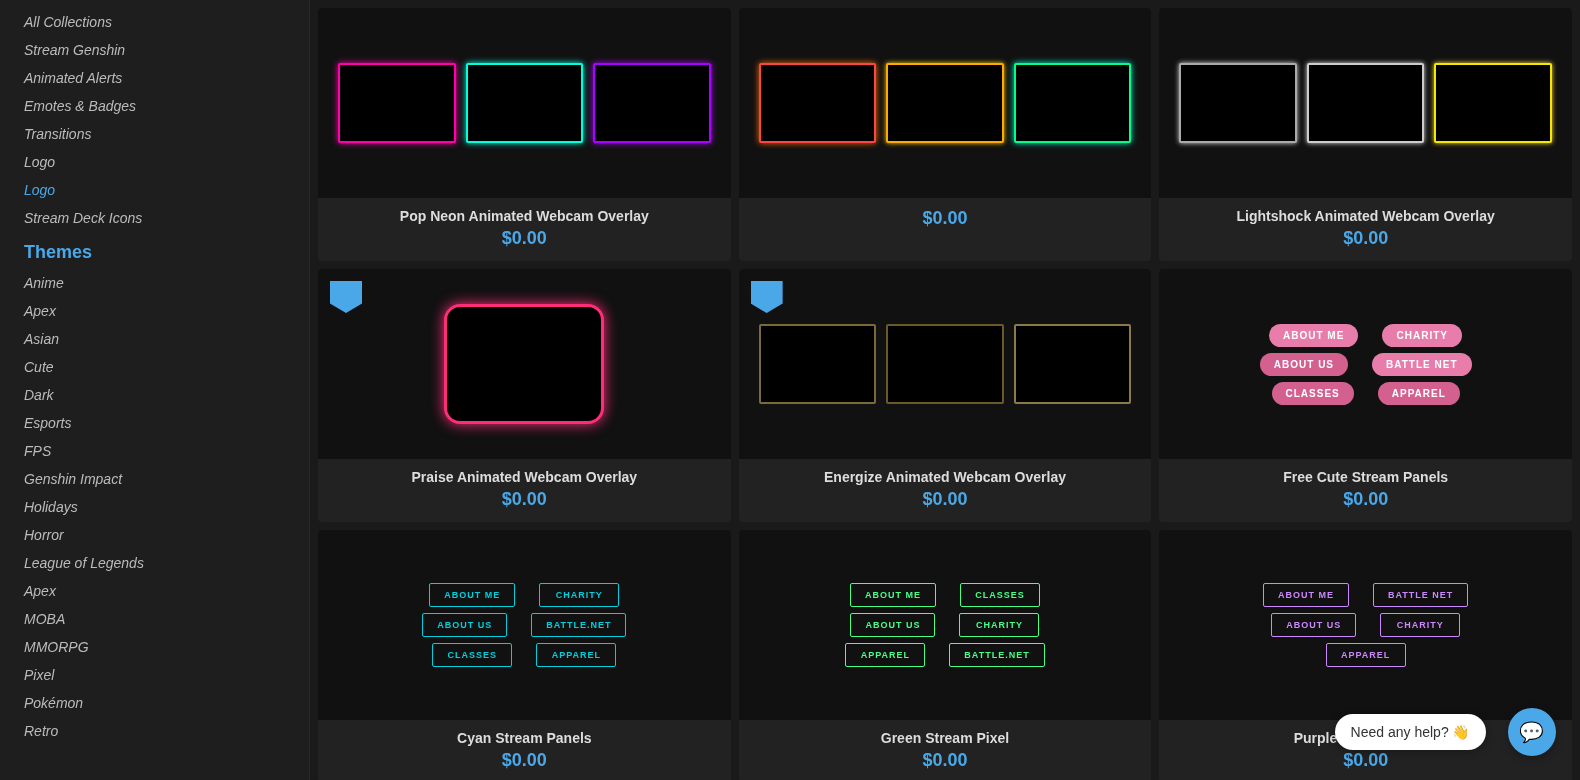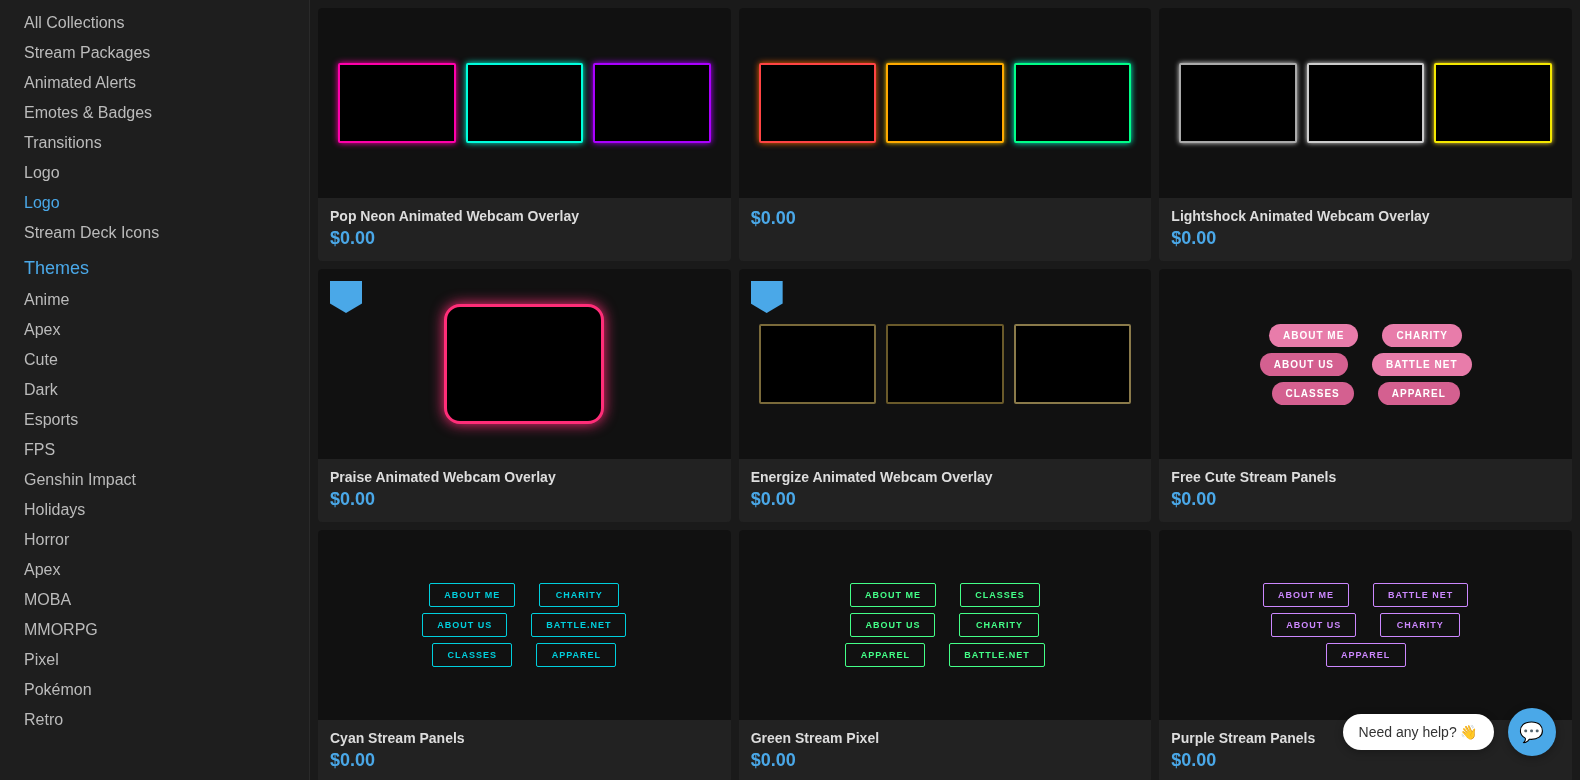"All Collections" .sidebar-item { font-size: 16px -> 14px; font-style: none -> italic }
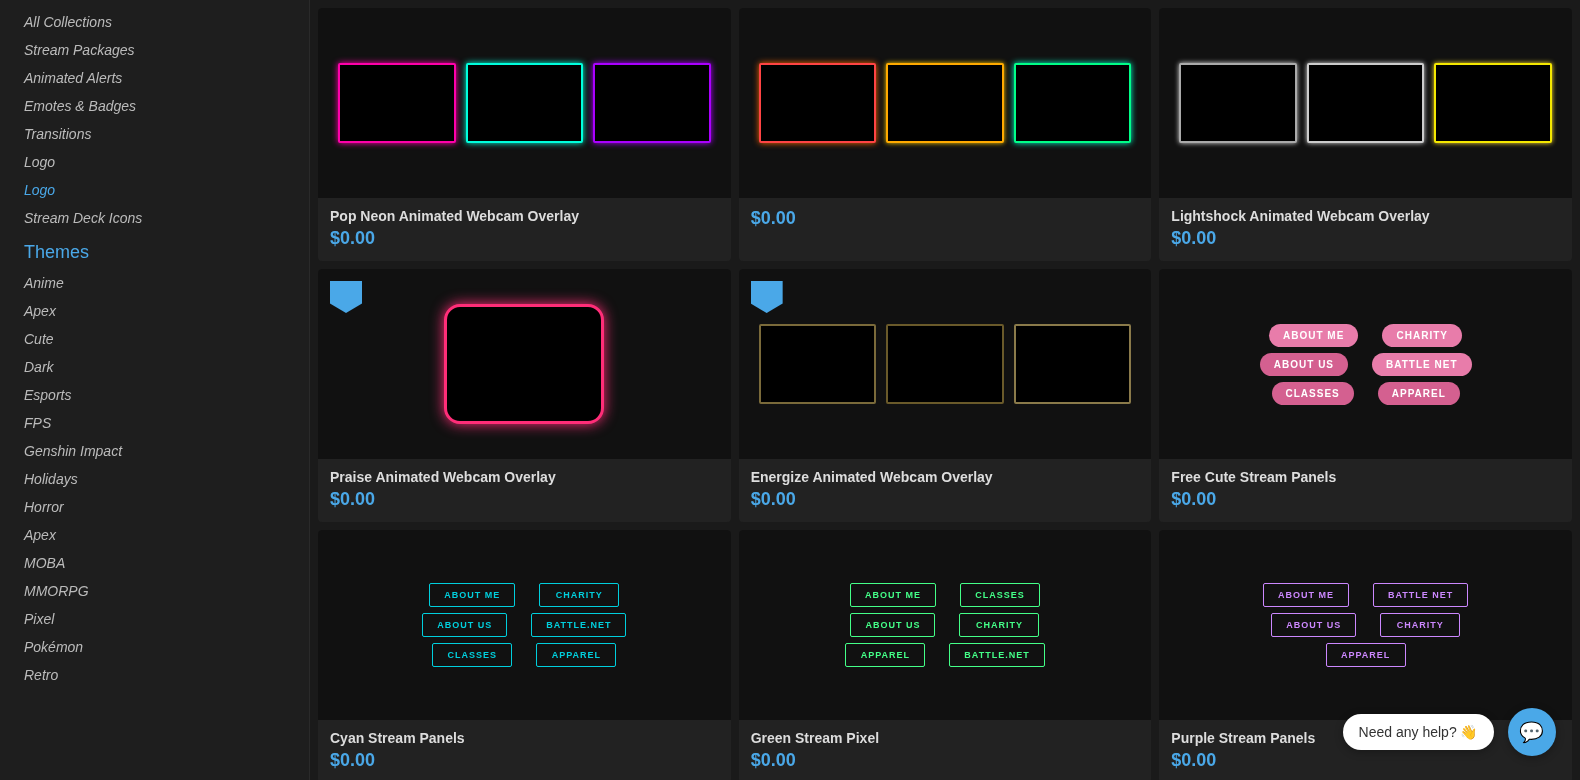"Stream Packages" a.sidebar-item { text: Packages -> Genshin }
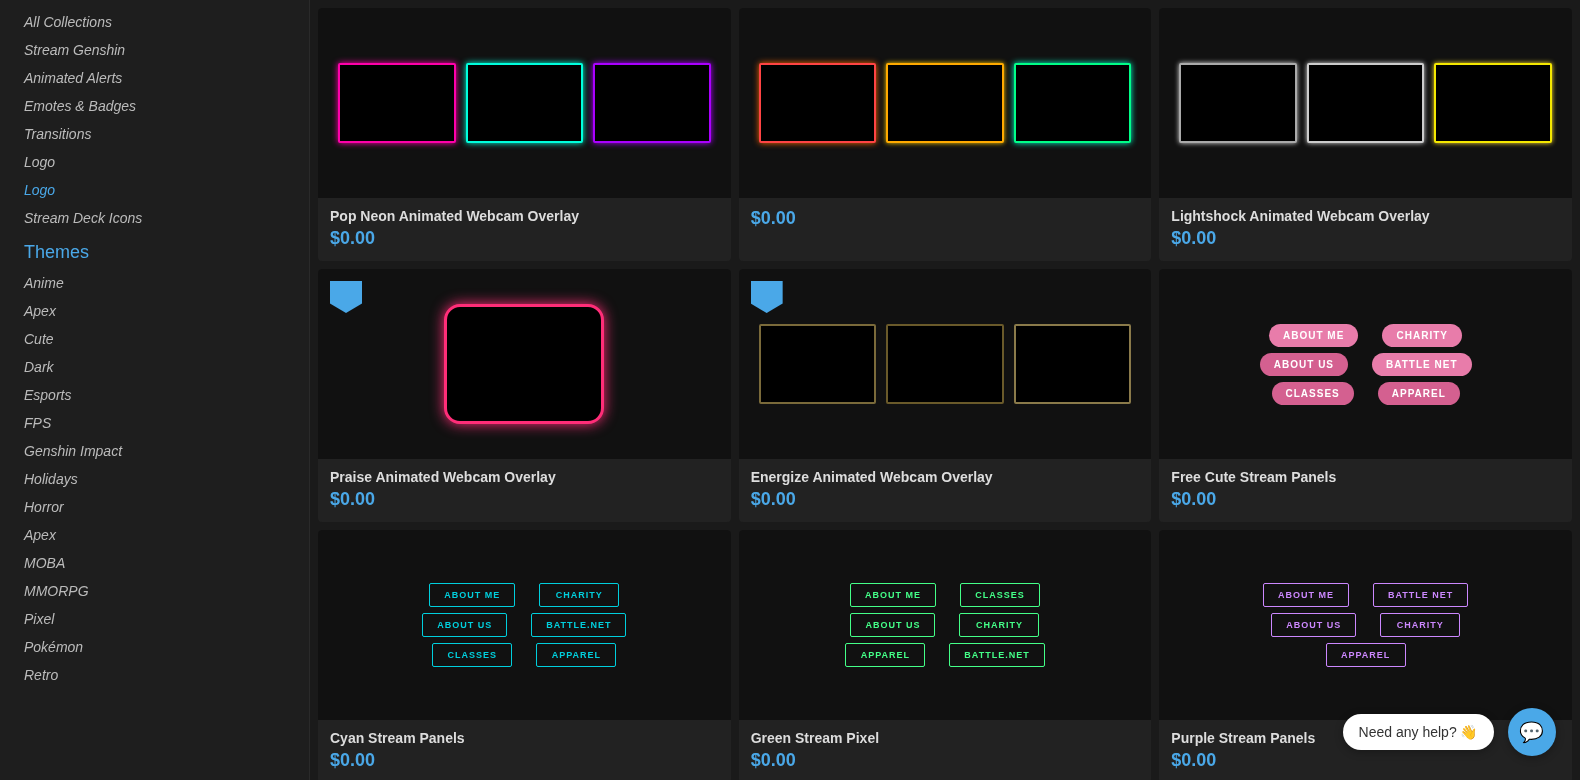"Pop Neon Animated Webcam Overlay" .product-info { text-align: none -> center }
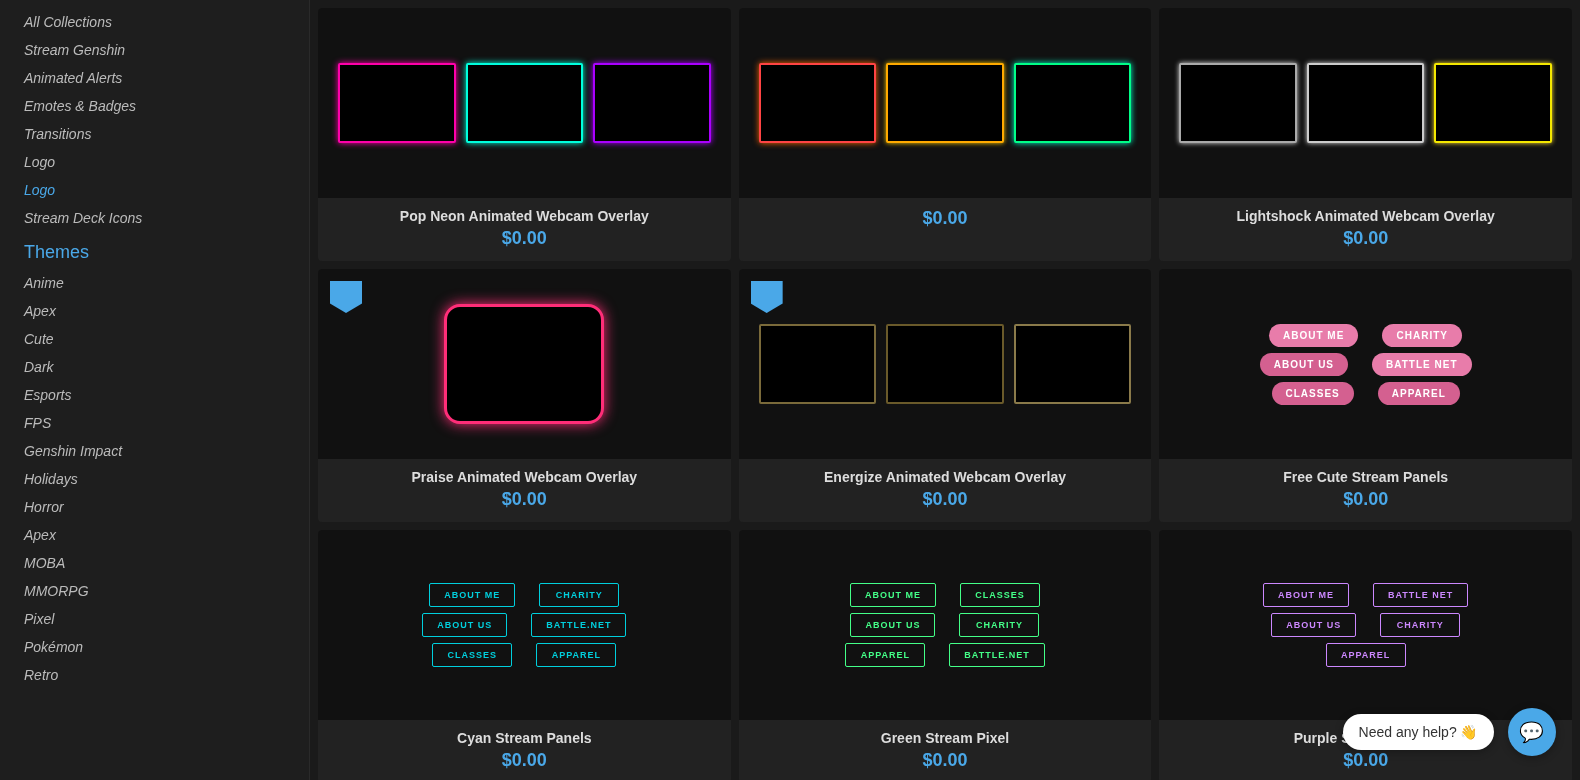"Themes" .sidebar-section-title { font-weight: normal -> bold }
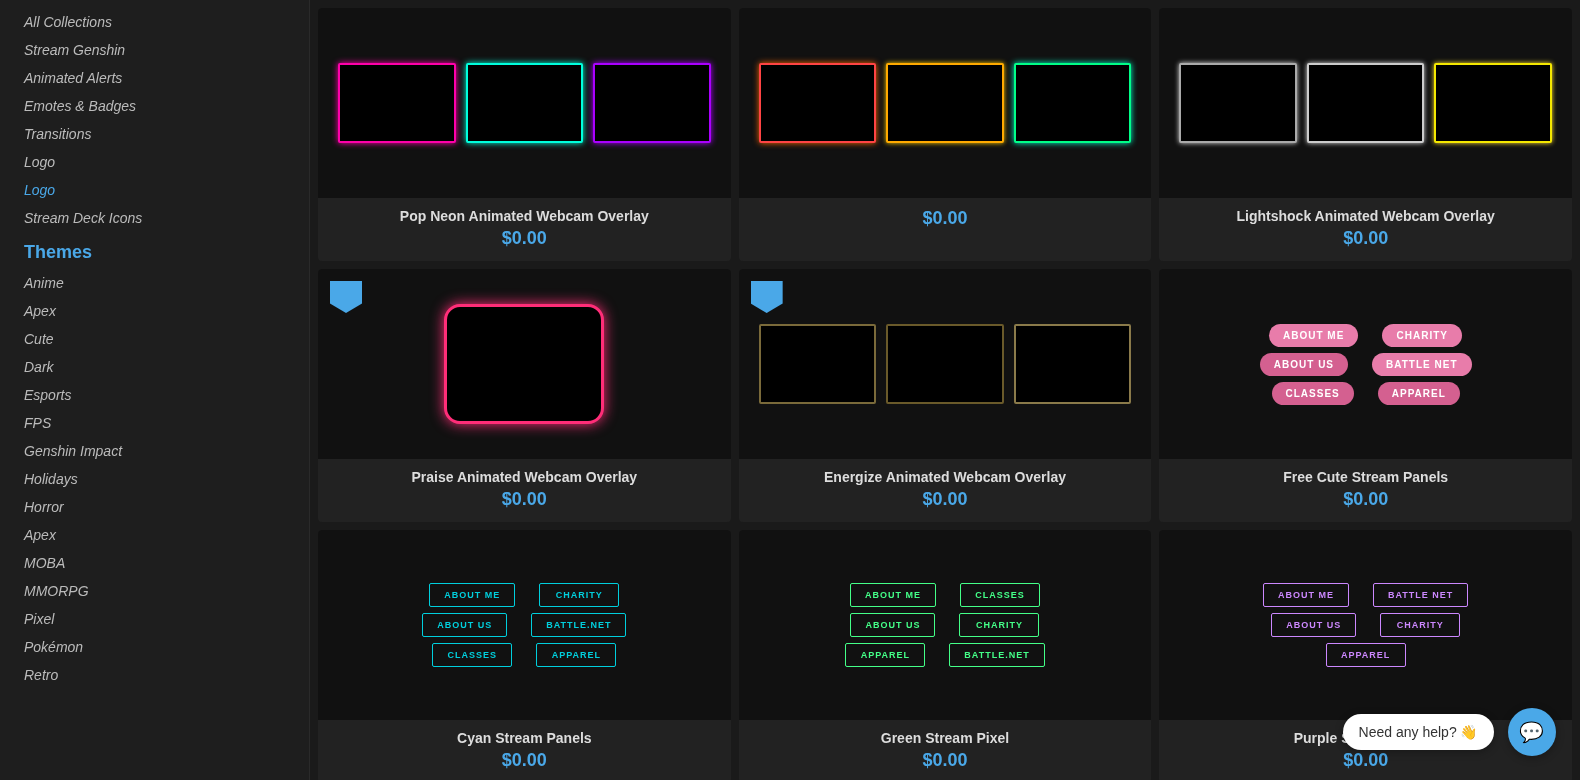"Asian" a.sidebar-item { html: none -> <a>Asian</a> }
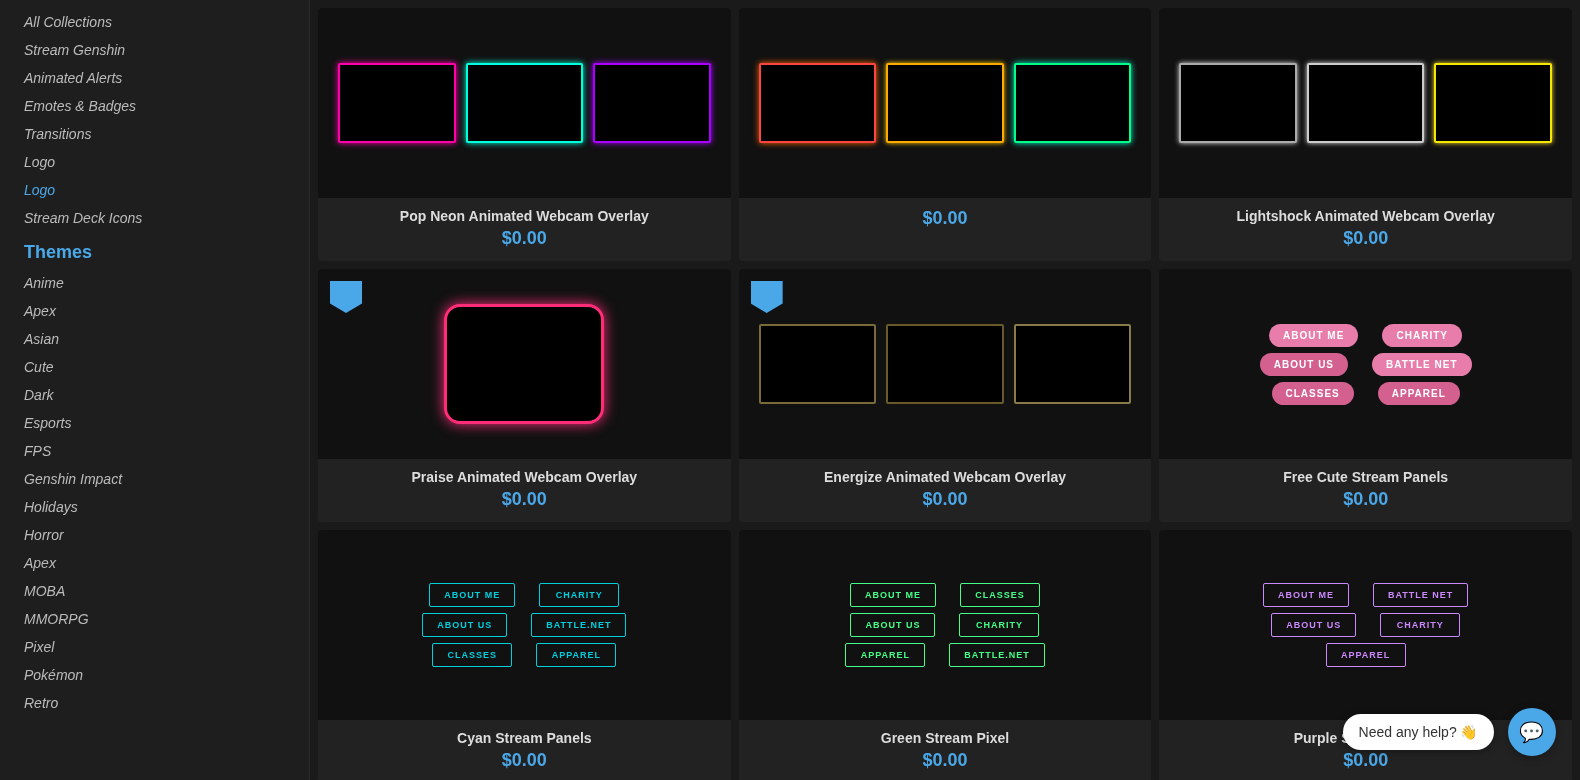"League of Legends" a.sidebar-item { html: none -> <a>League of Legends</a> }
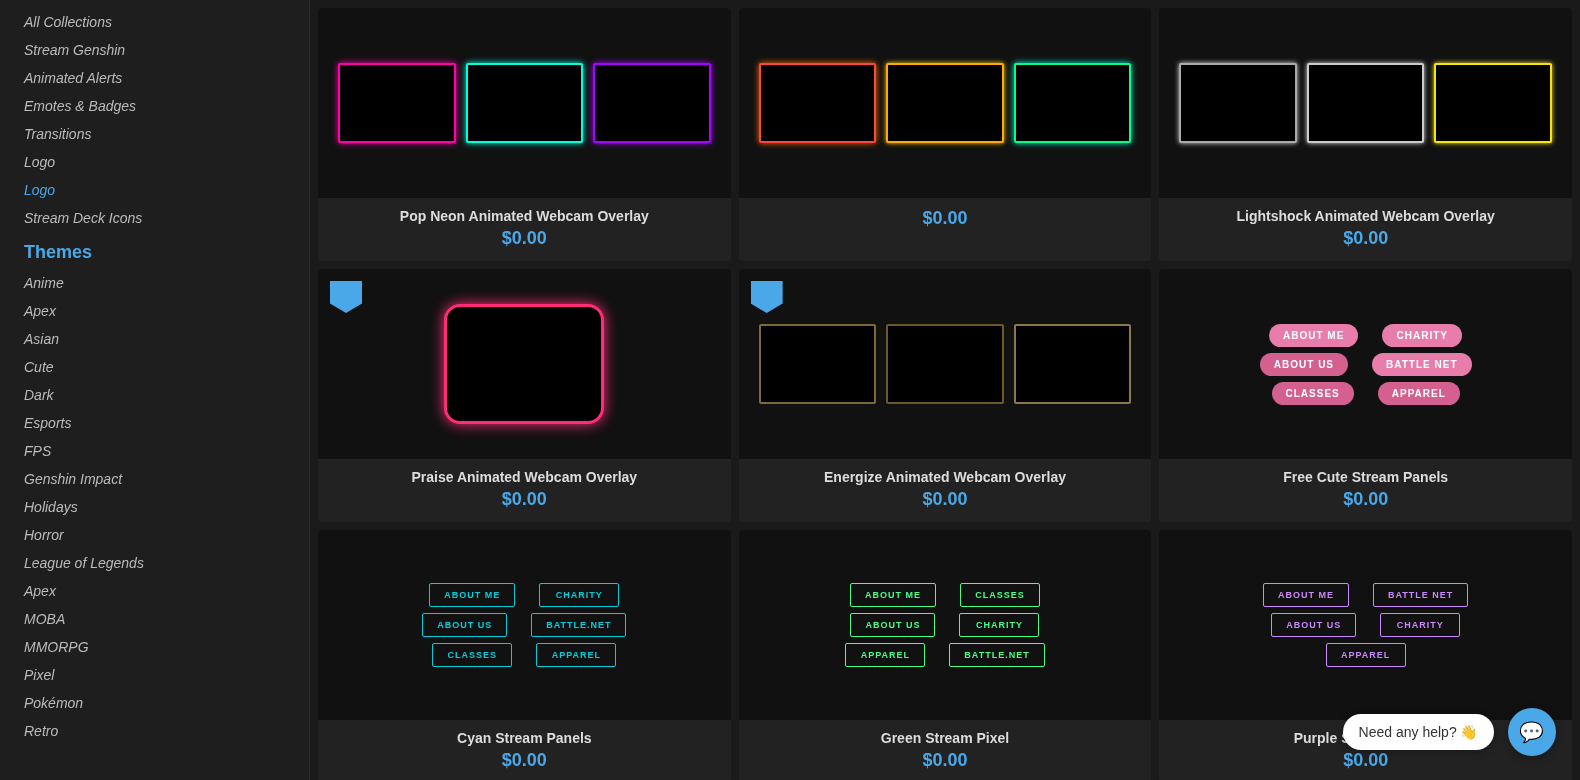"Need any help? 👋" #help-widget { gap: 14px -> 22px }
